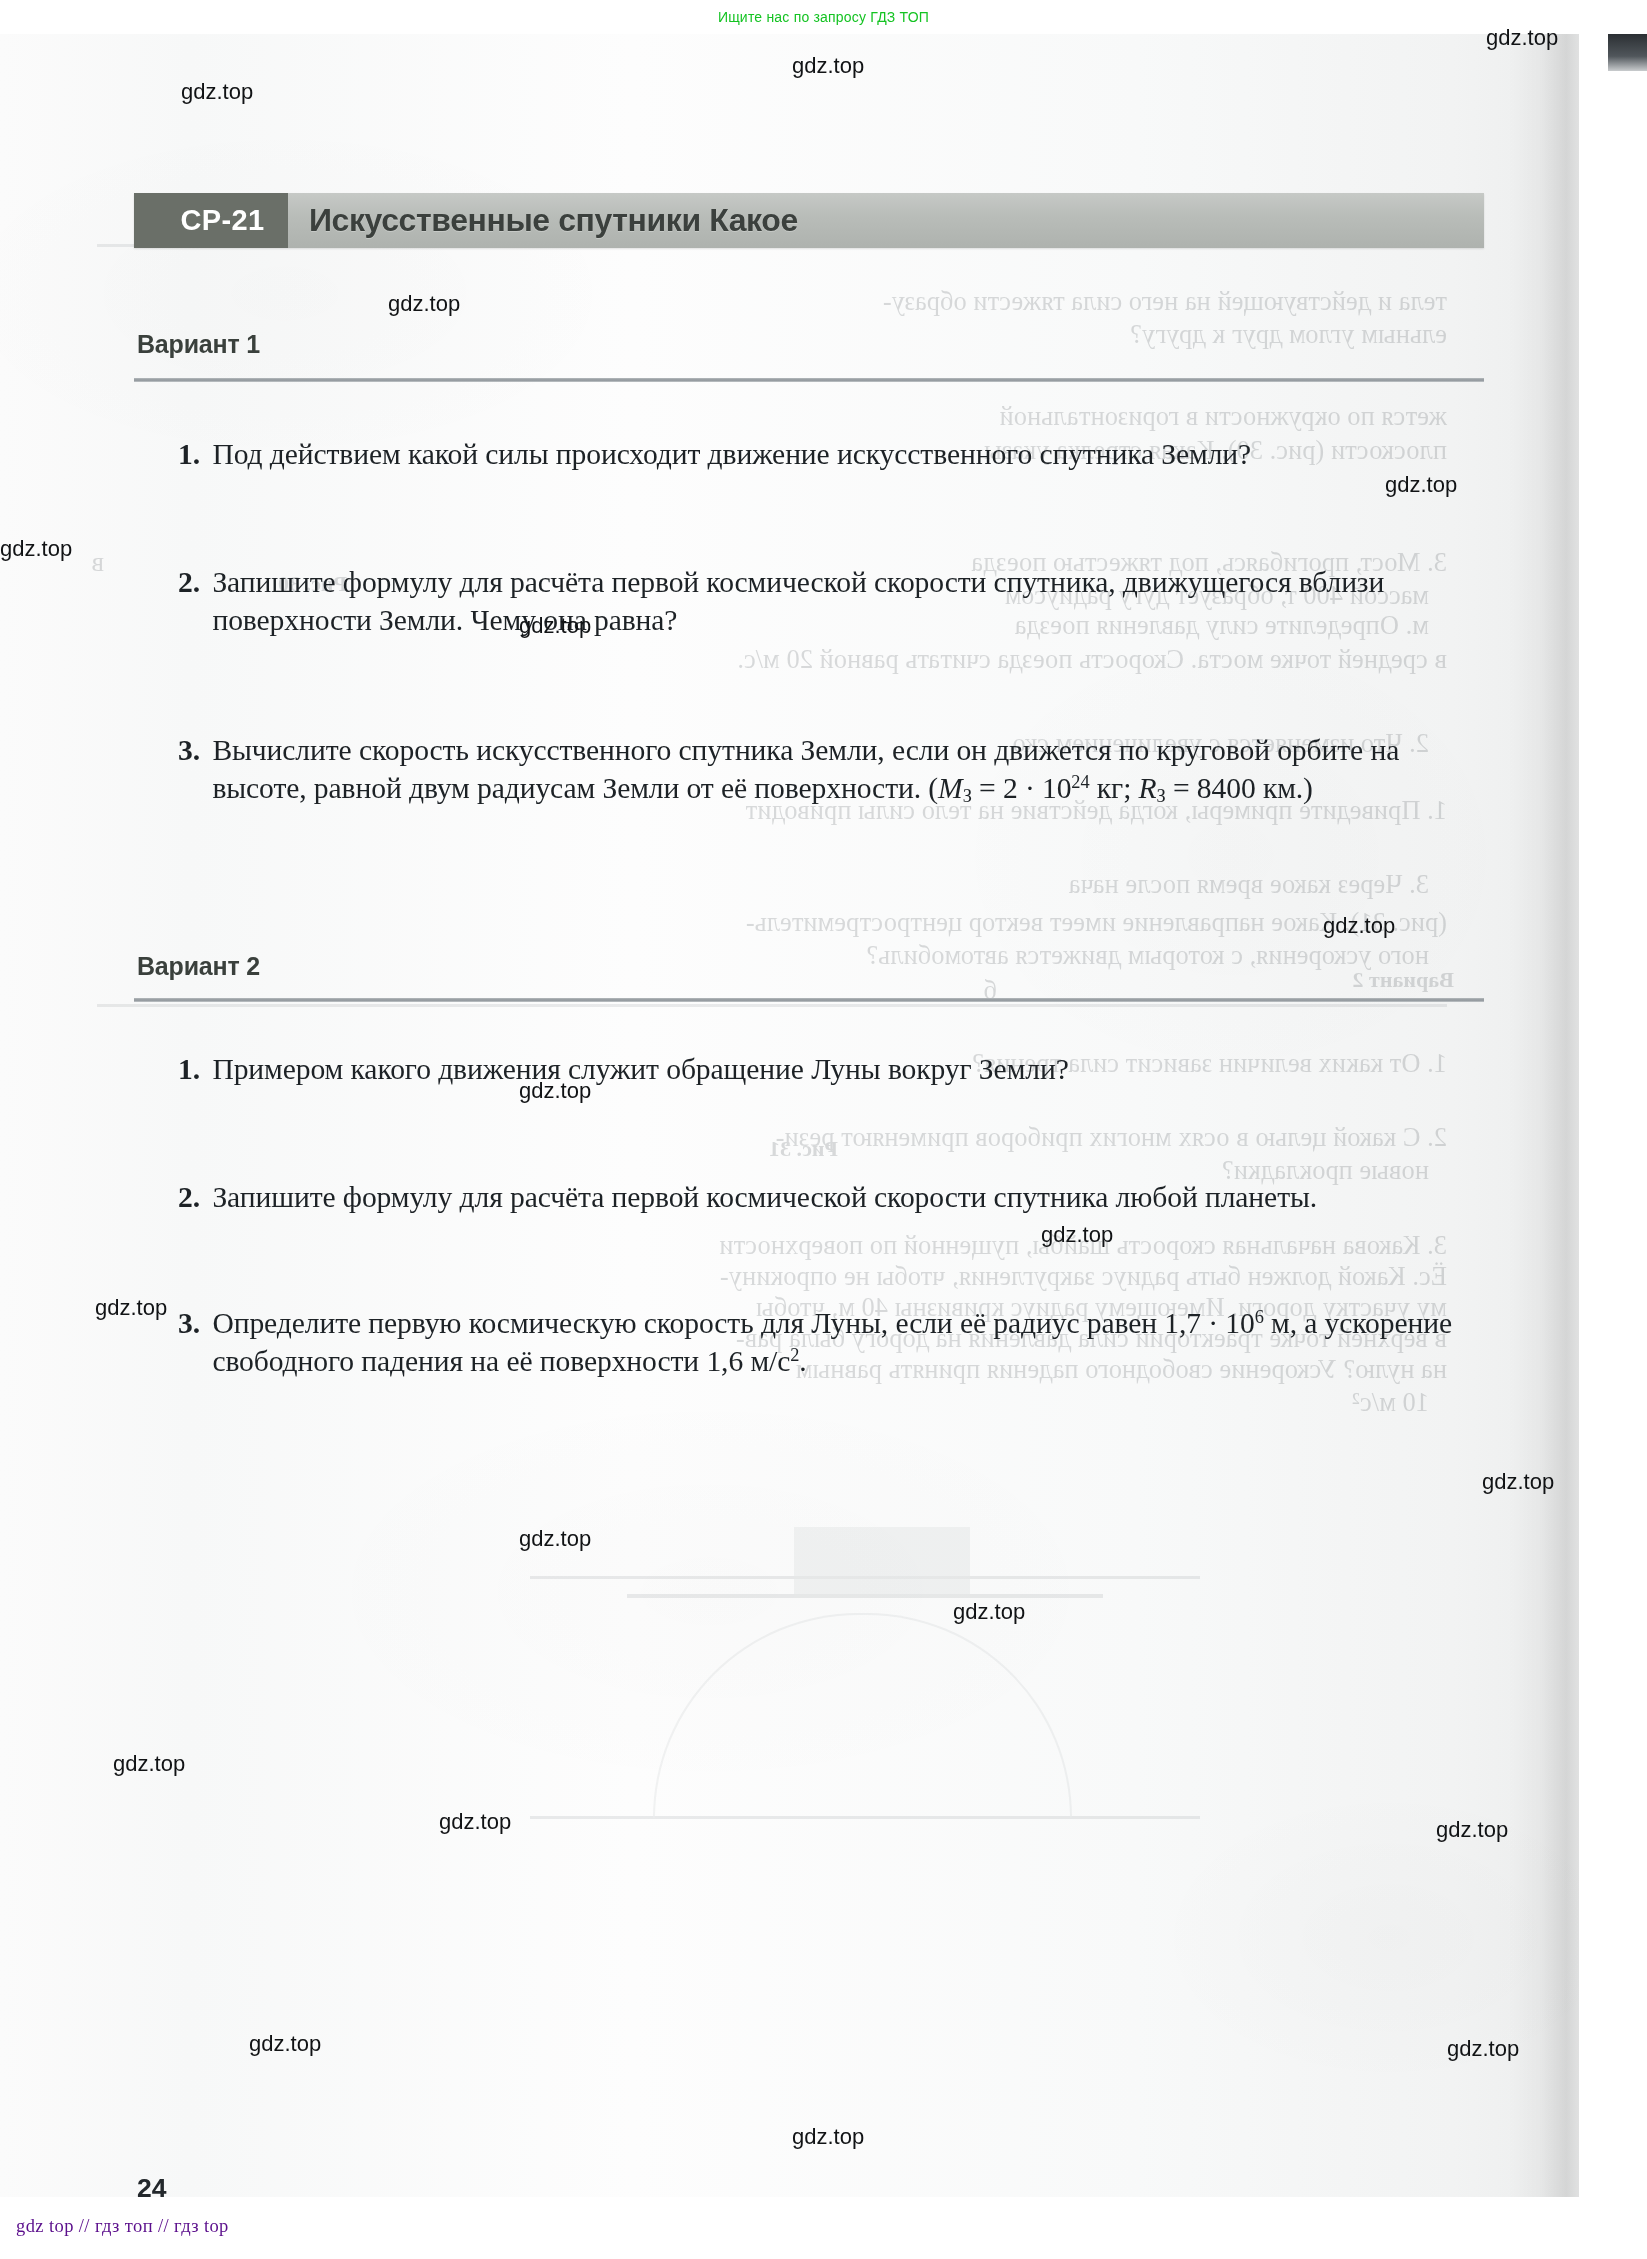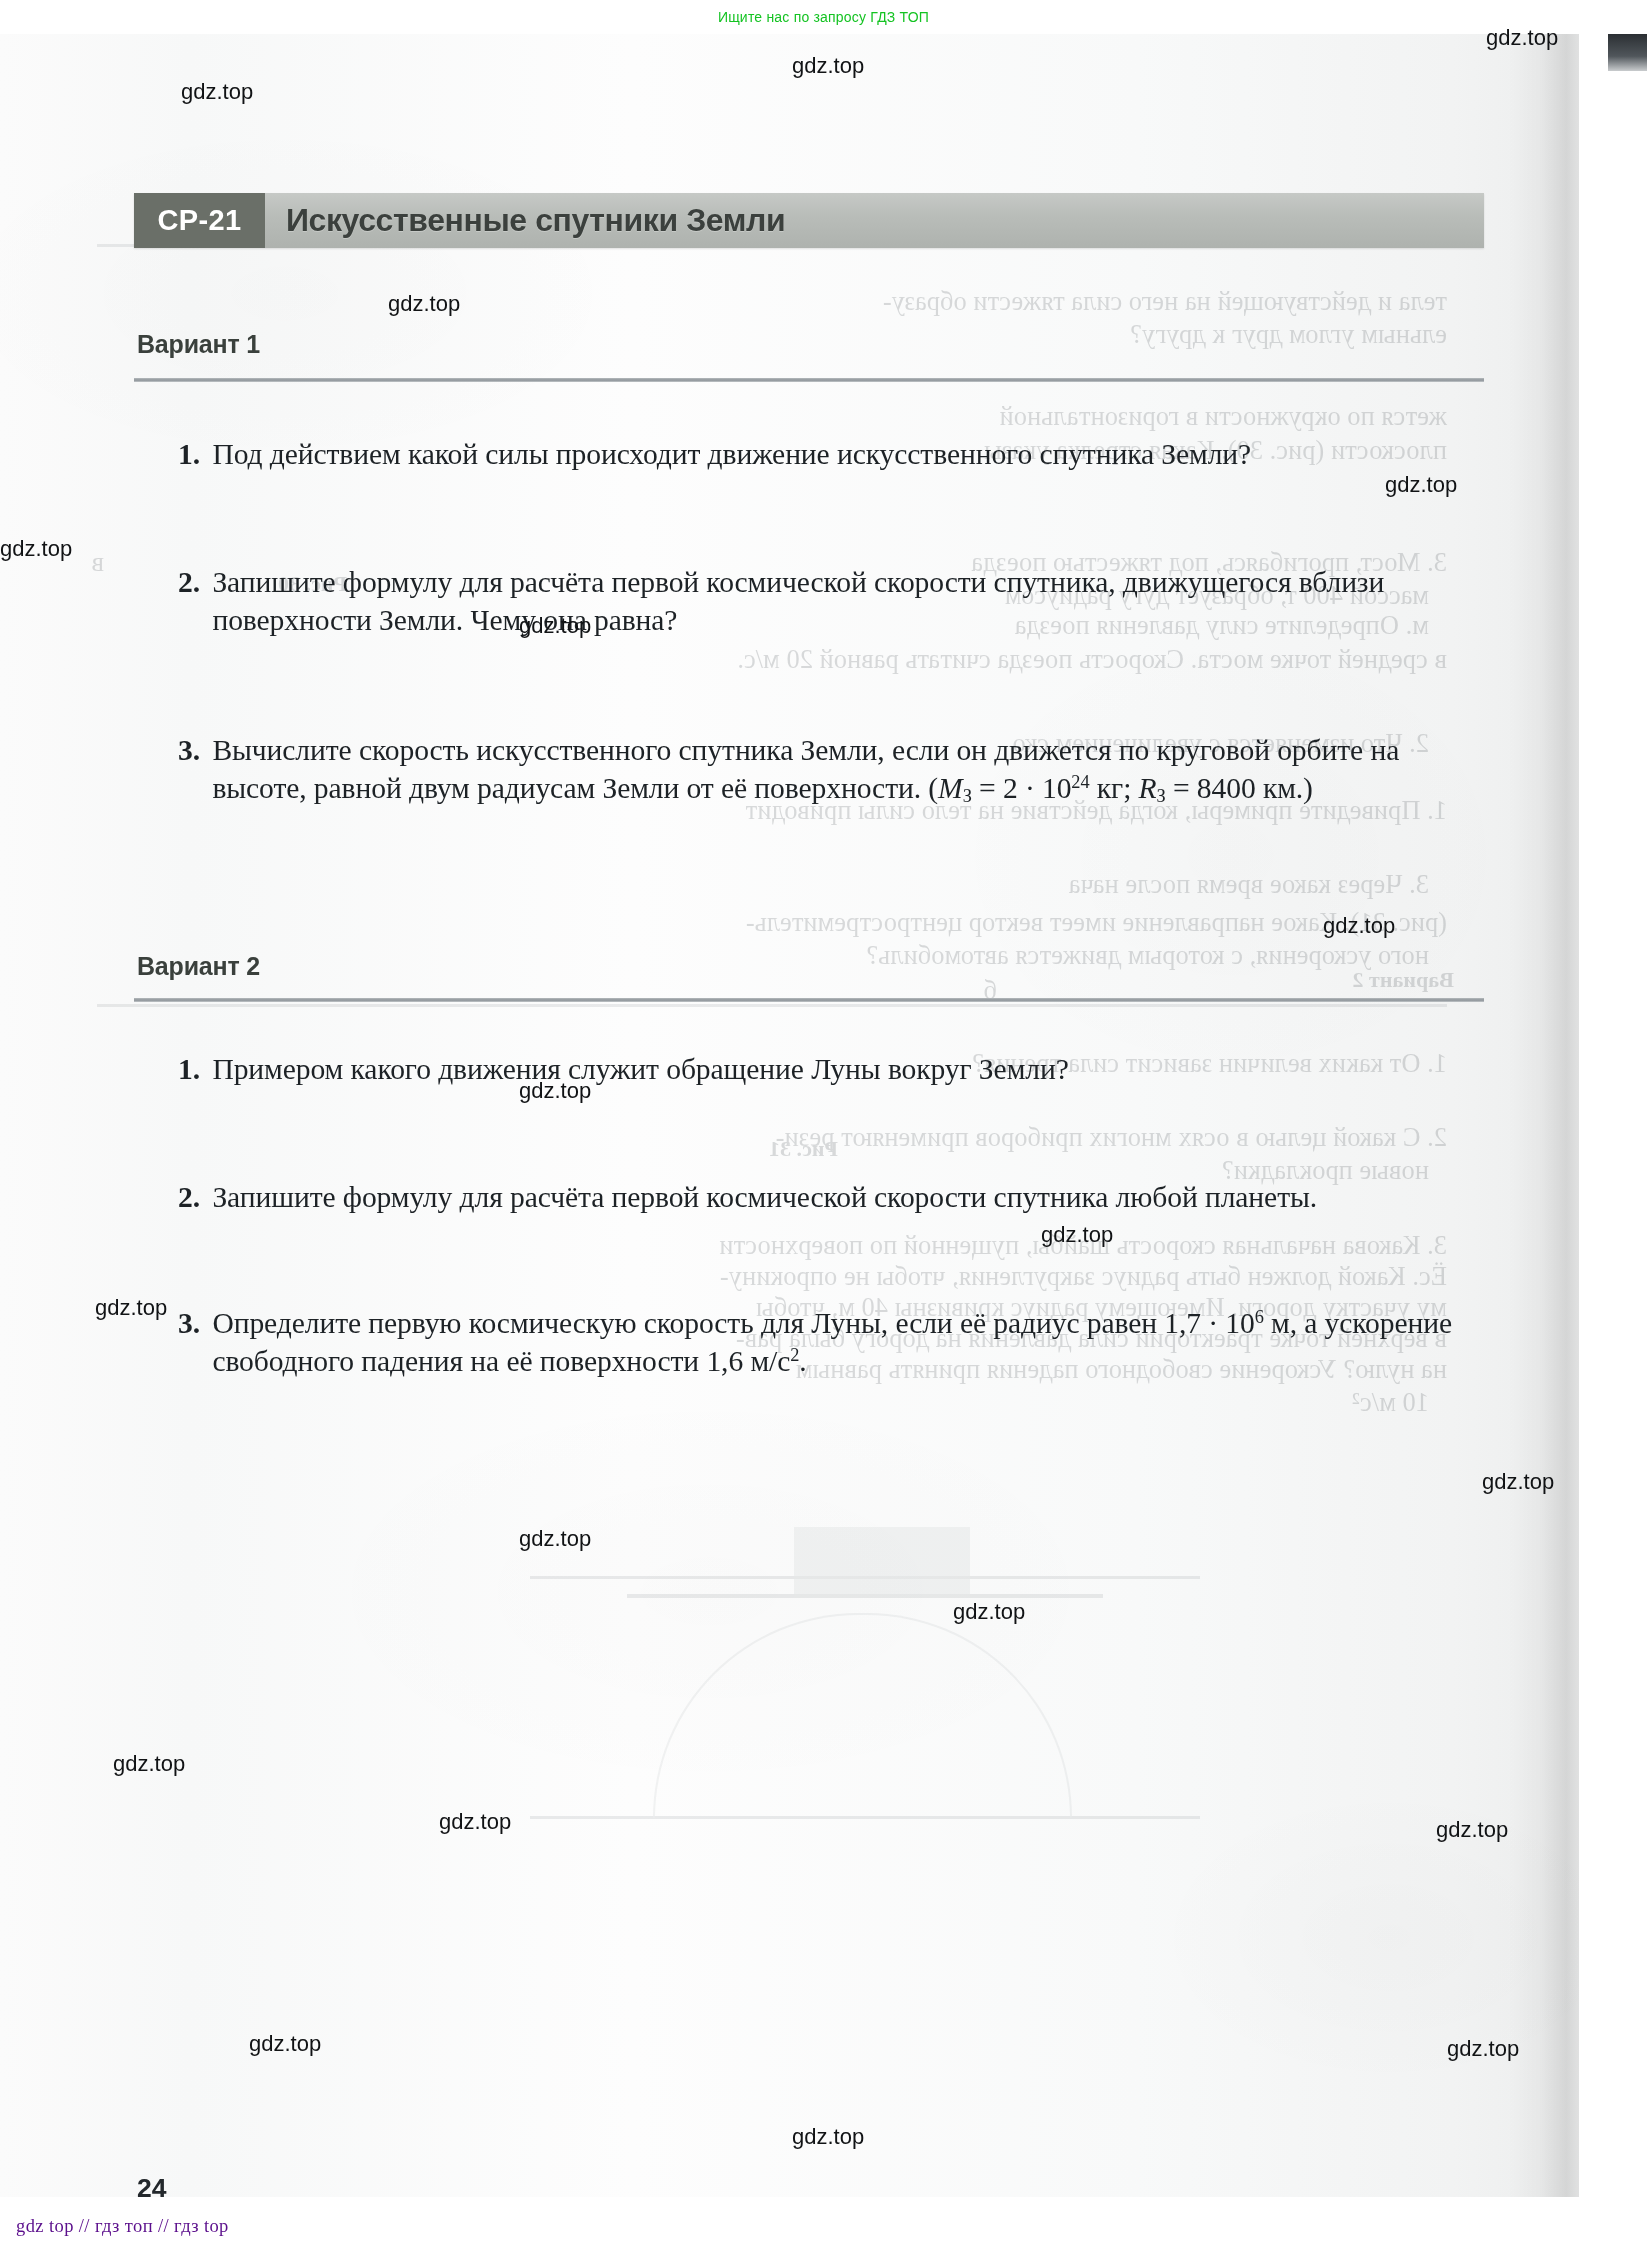"СР-21" #chapter-code { padding-left: none -> 23px }
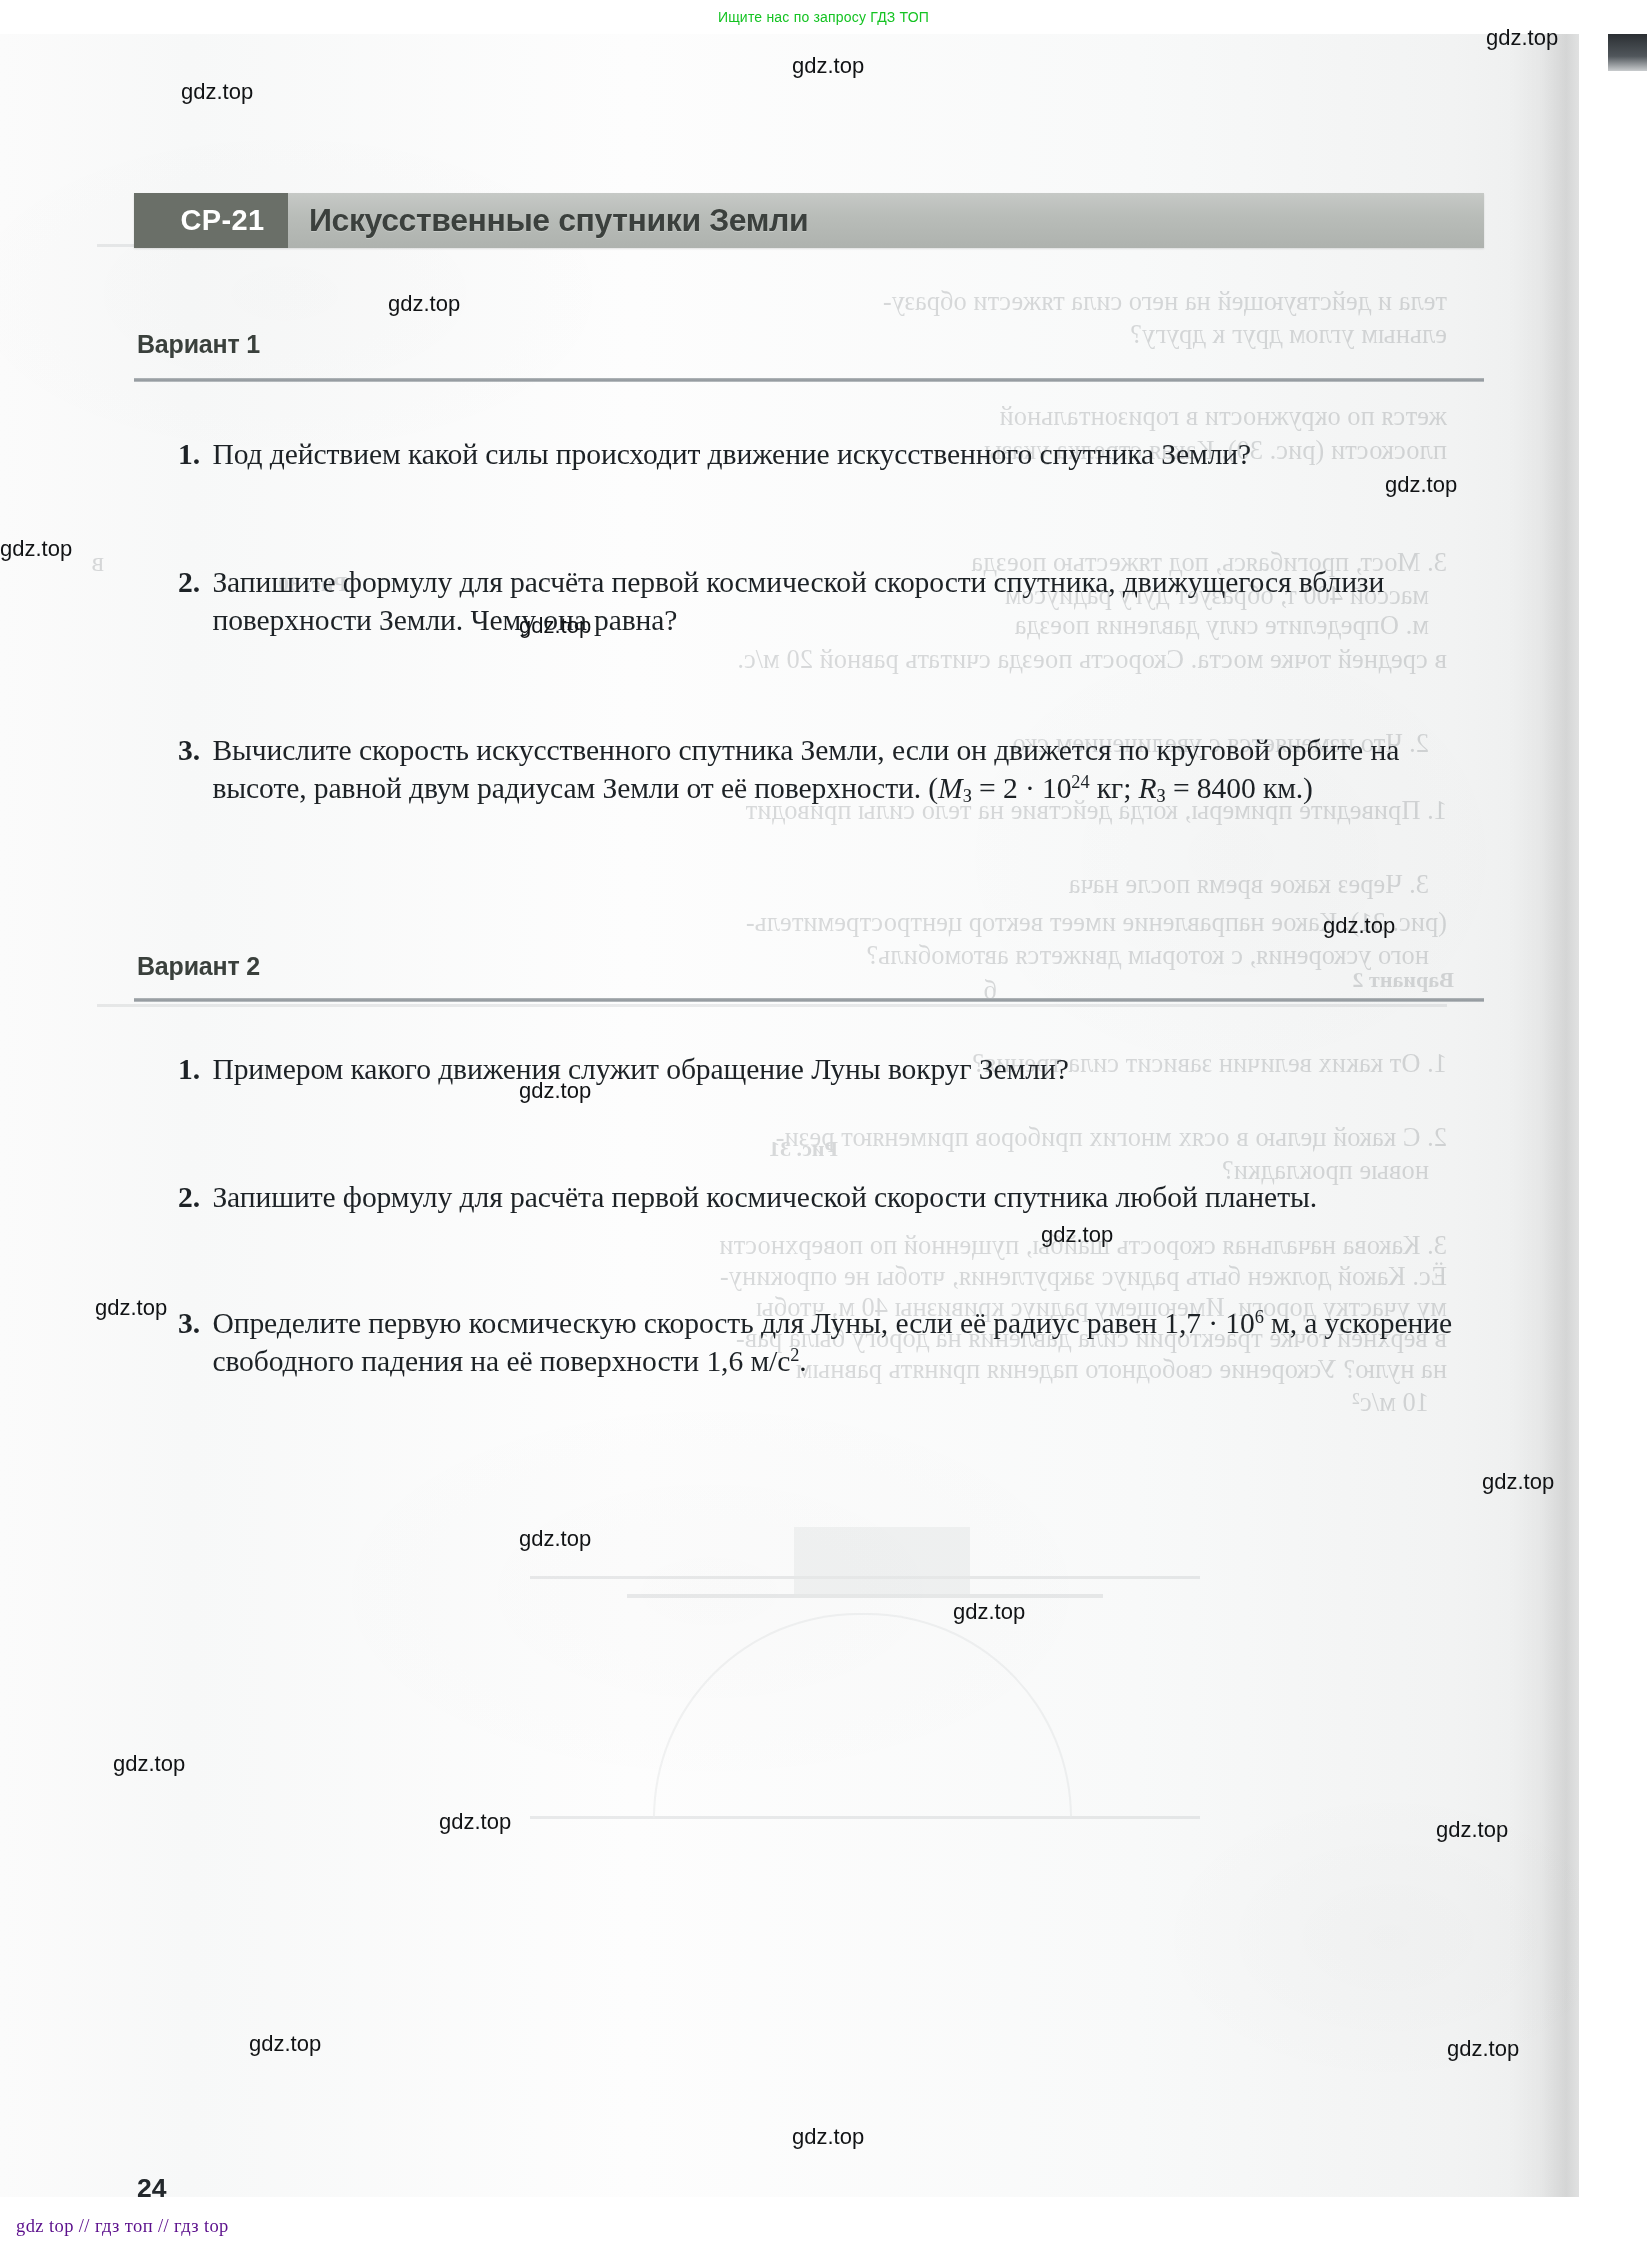"Искусственные спутники Земли" div { text: Земли -> Какое }
